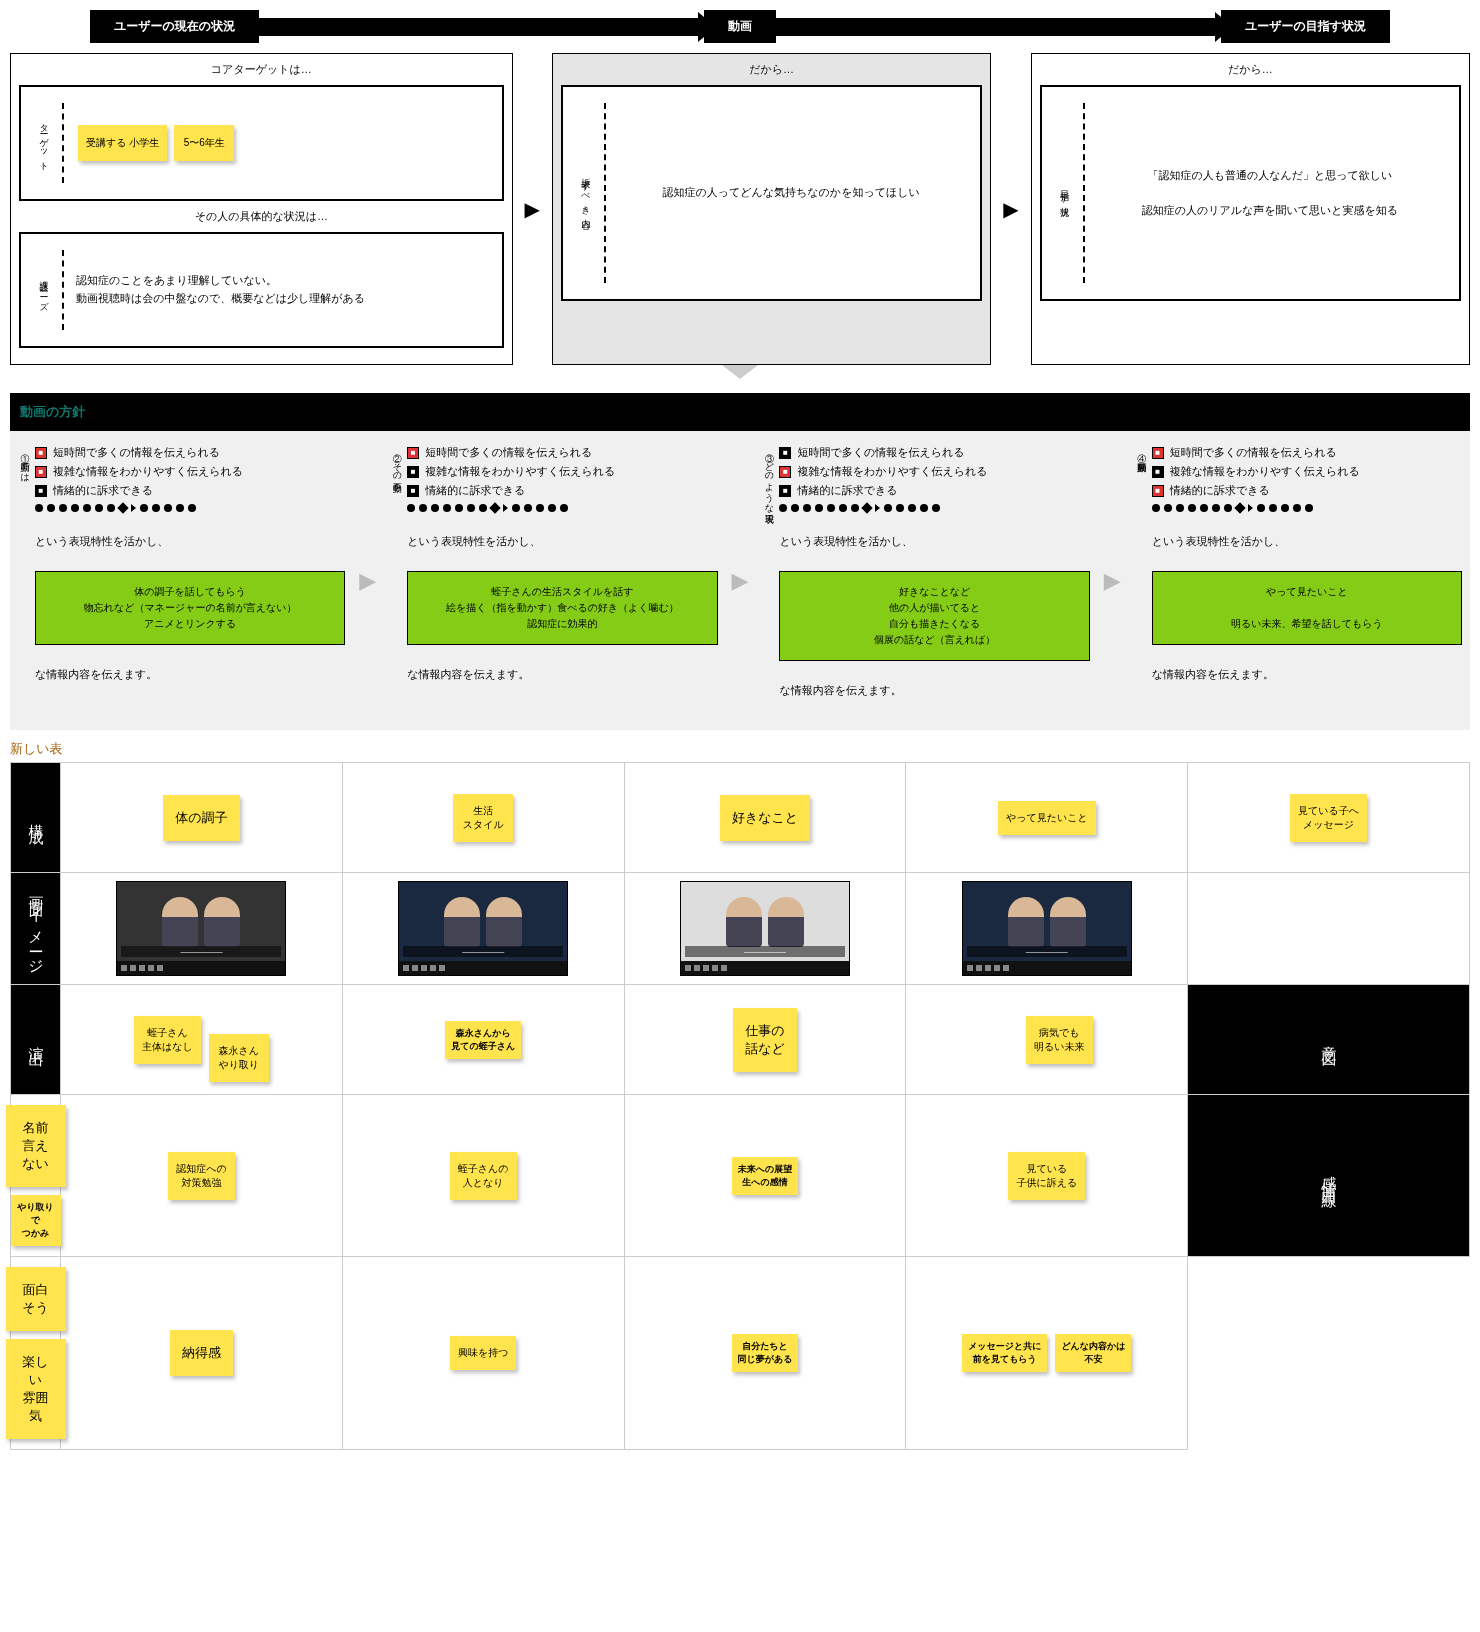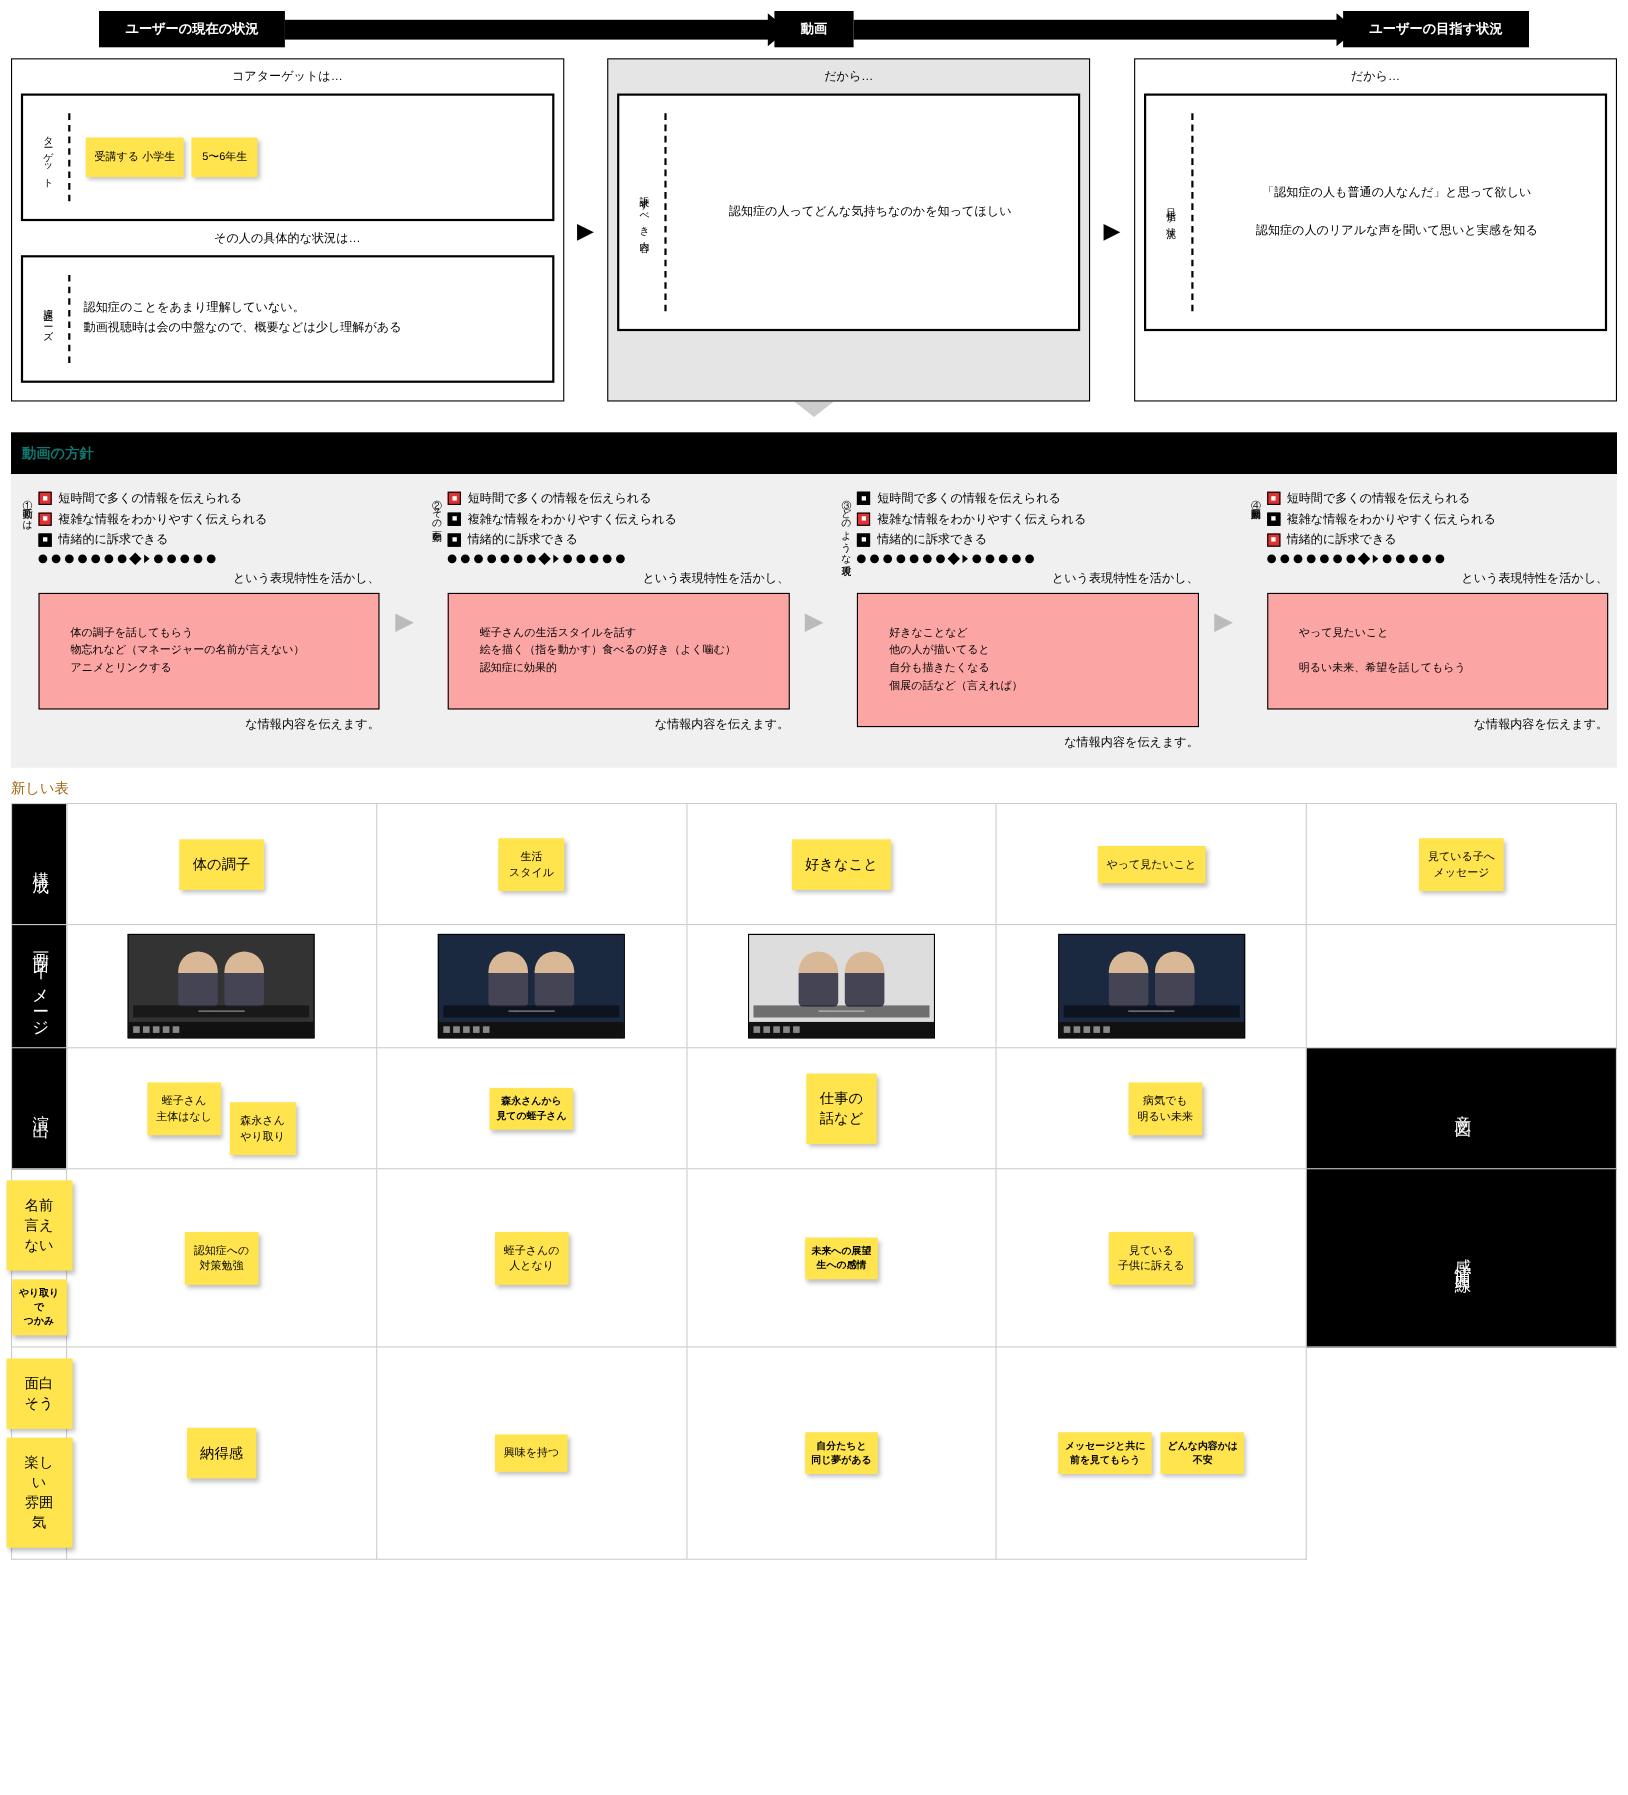"という表現特性を活かし、" .policy-center { margin: 6px 0 -> 22px 0; text-align: right -> left }
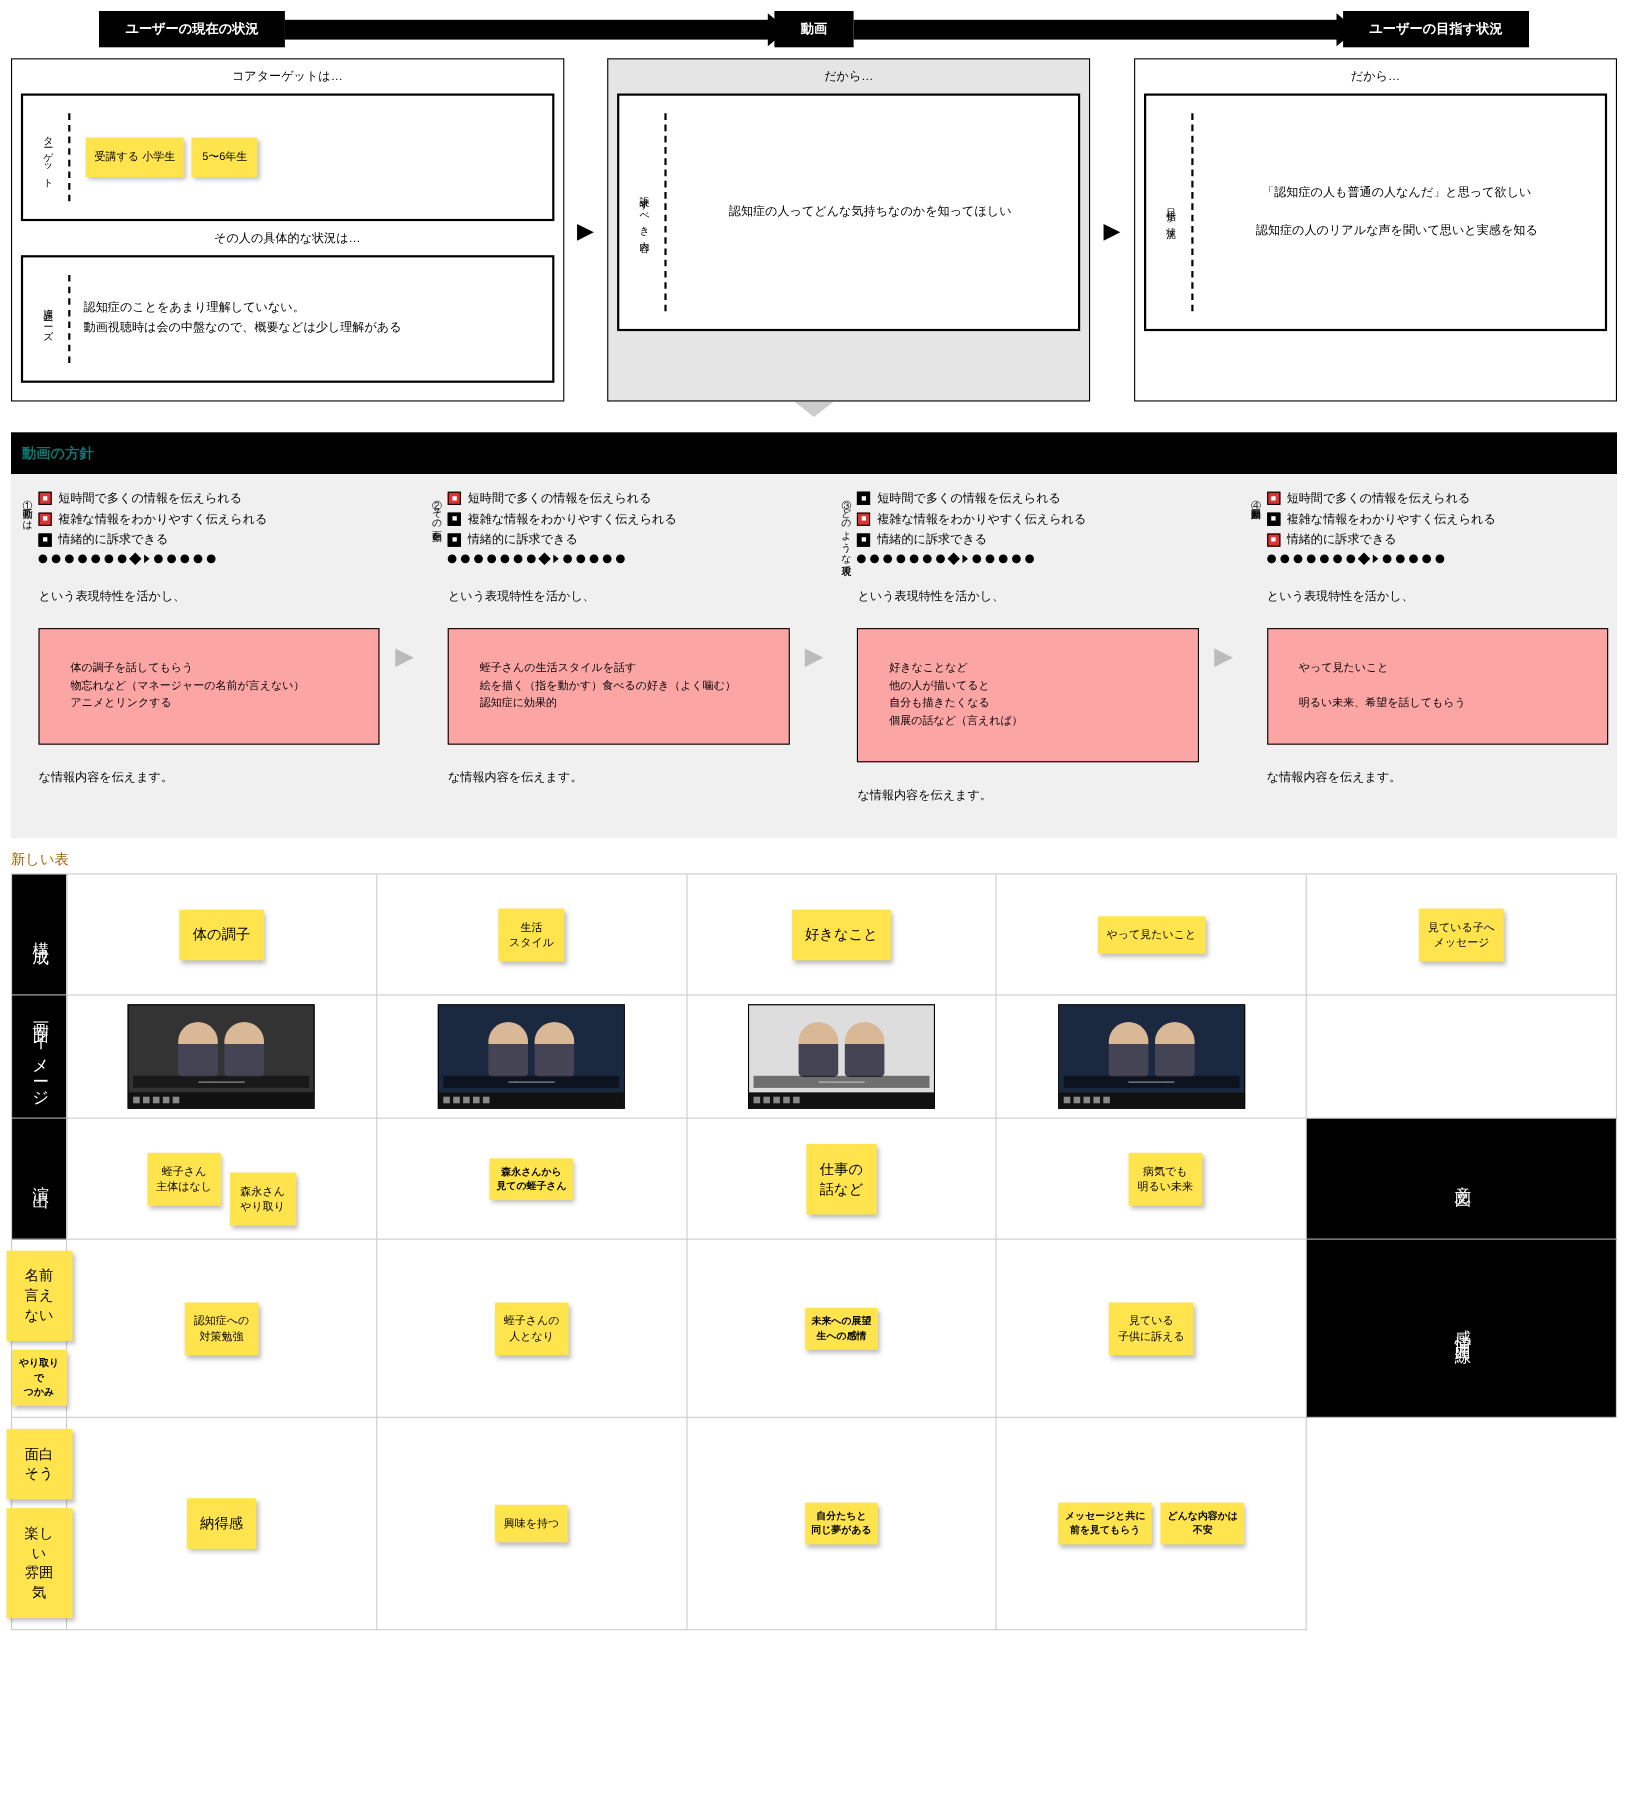"体の調子を話してもらう" .policy-box { background: #fca5a5 -> #84cc16; padding: 28px -> 12px; text-align: left -> center }
